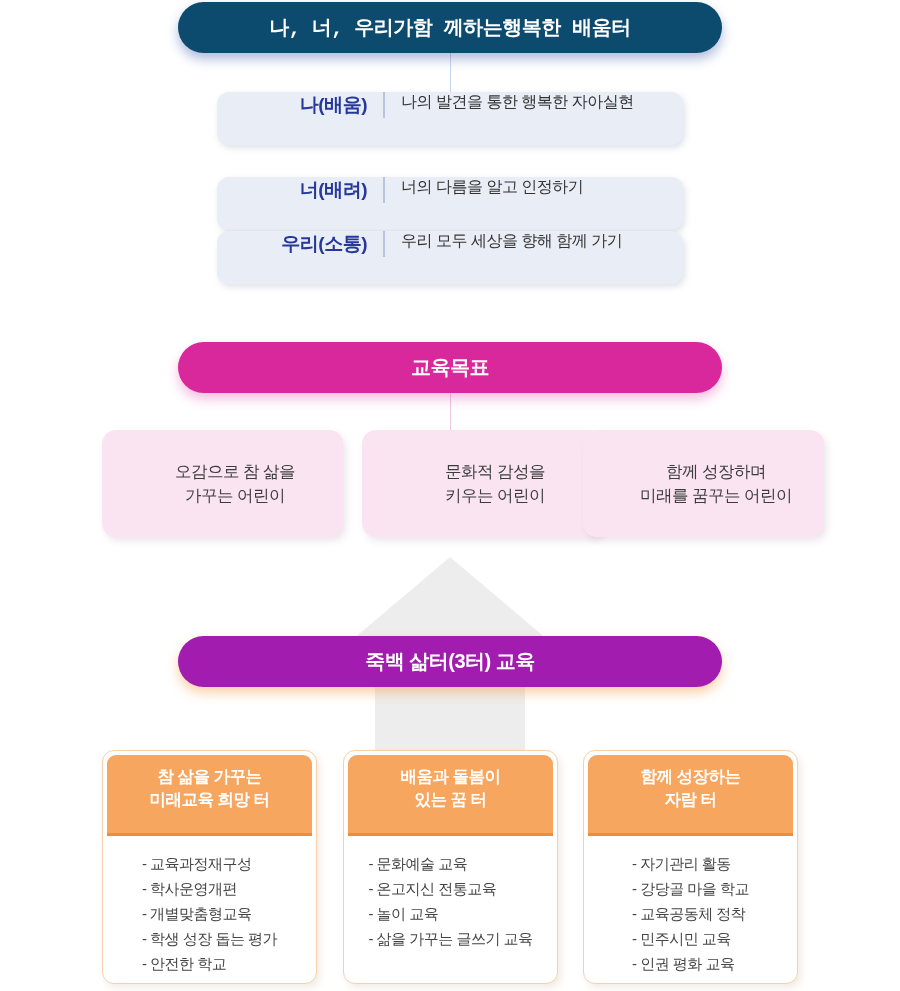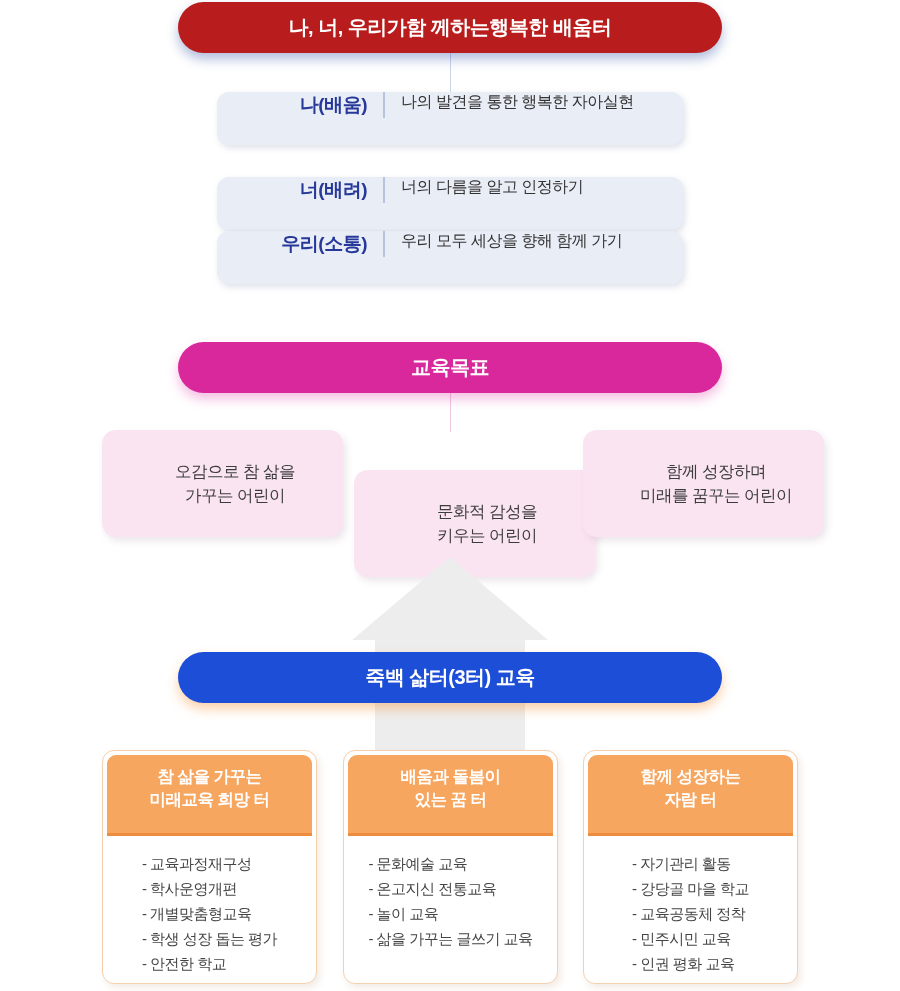"나, 너, 우리가함 께하는행복한 배움터" .pill-vision { background: #b91c1c -> #0c4a6e; font-family: none -> Liberation Mono, monospace }
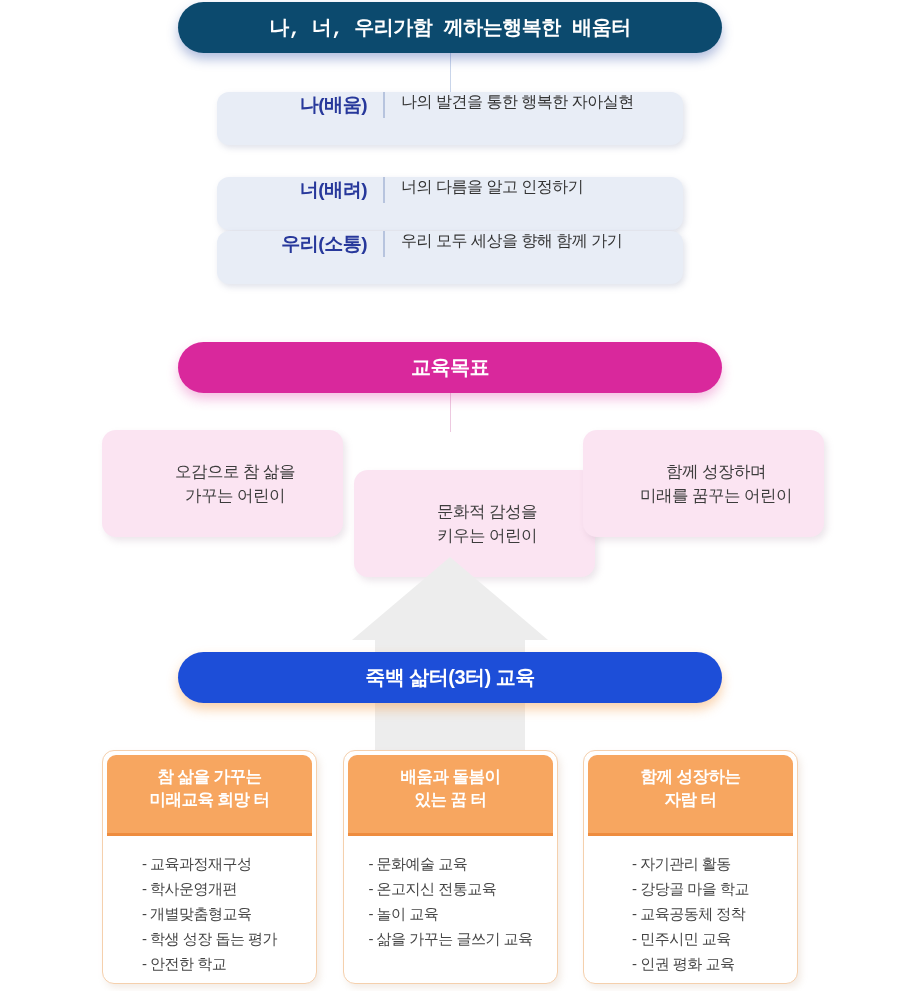"문화적 감성을" .goal-box.g1 { left: 354px -> 362px; margin-top: 40px -> none }
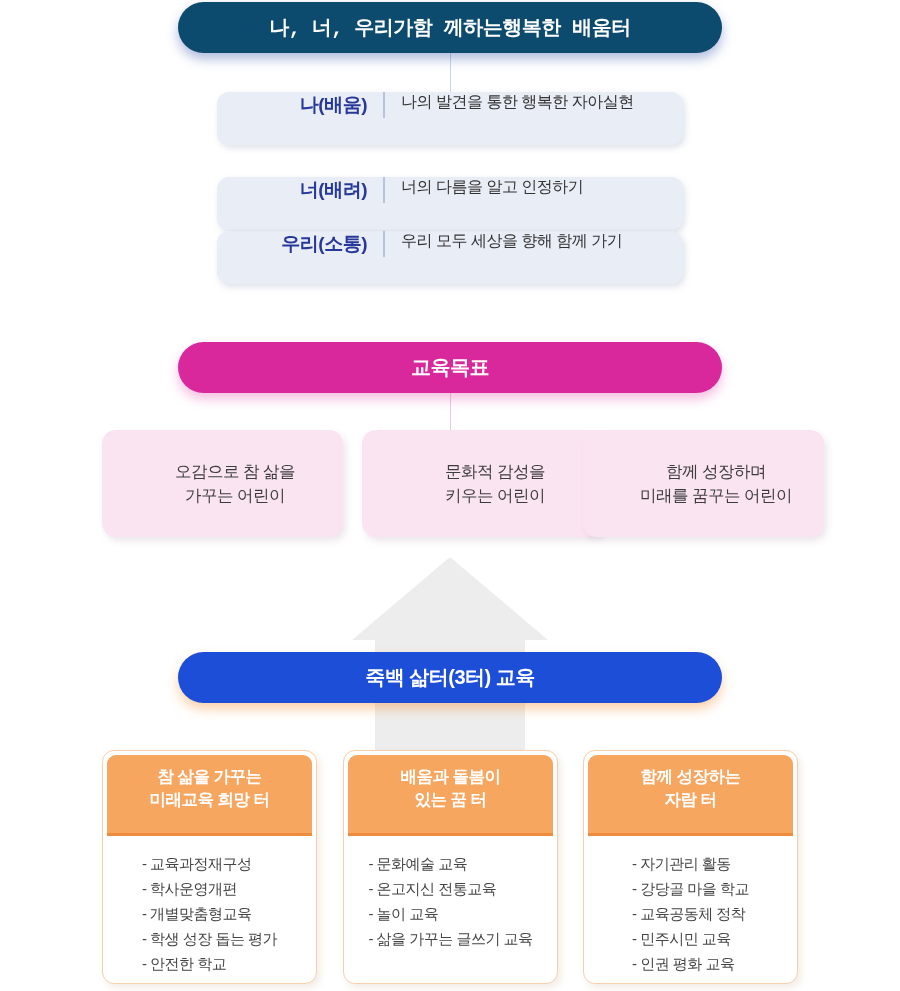"죽백 삶터(3터) 교육" .pill-edu { background: #1d4ed8 -> #a21caf; top: 652px -> 636px }
